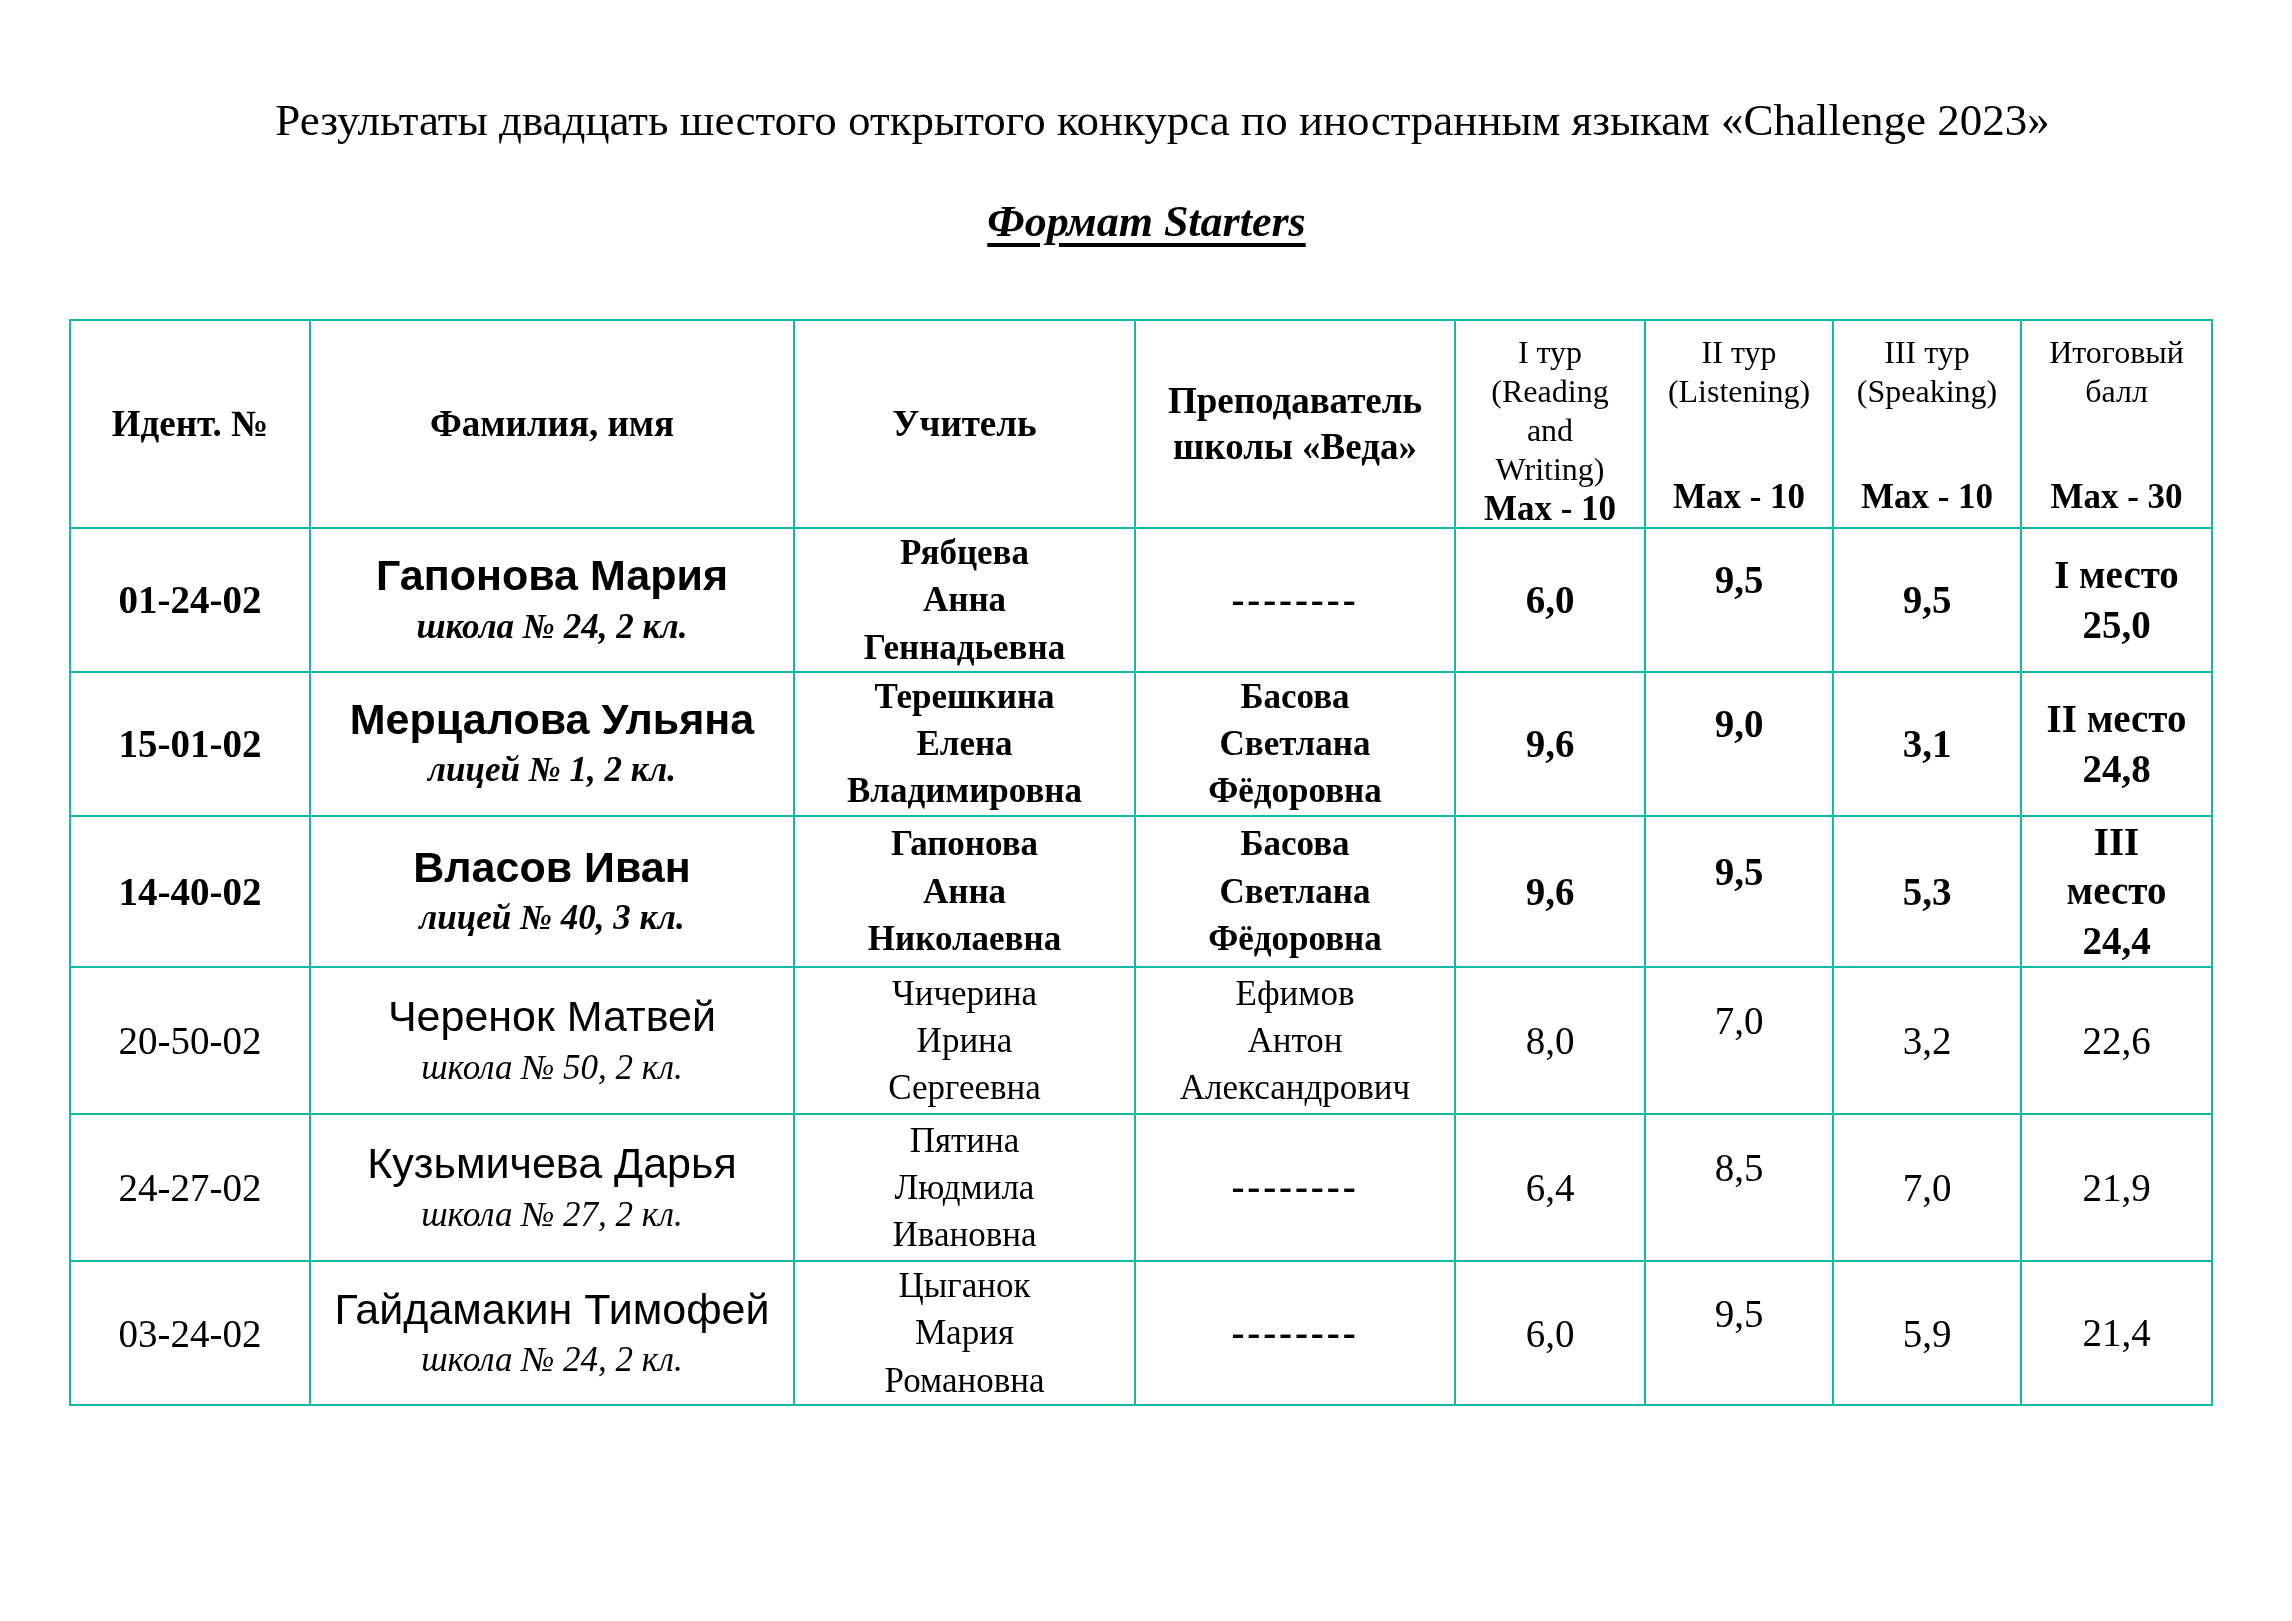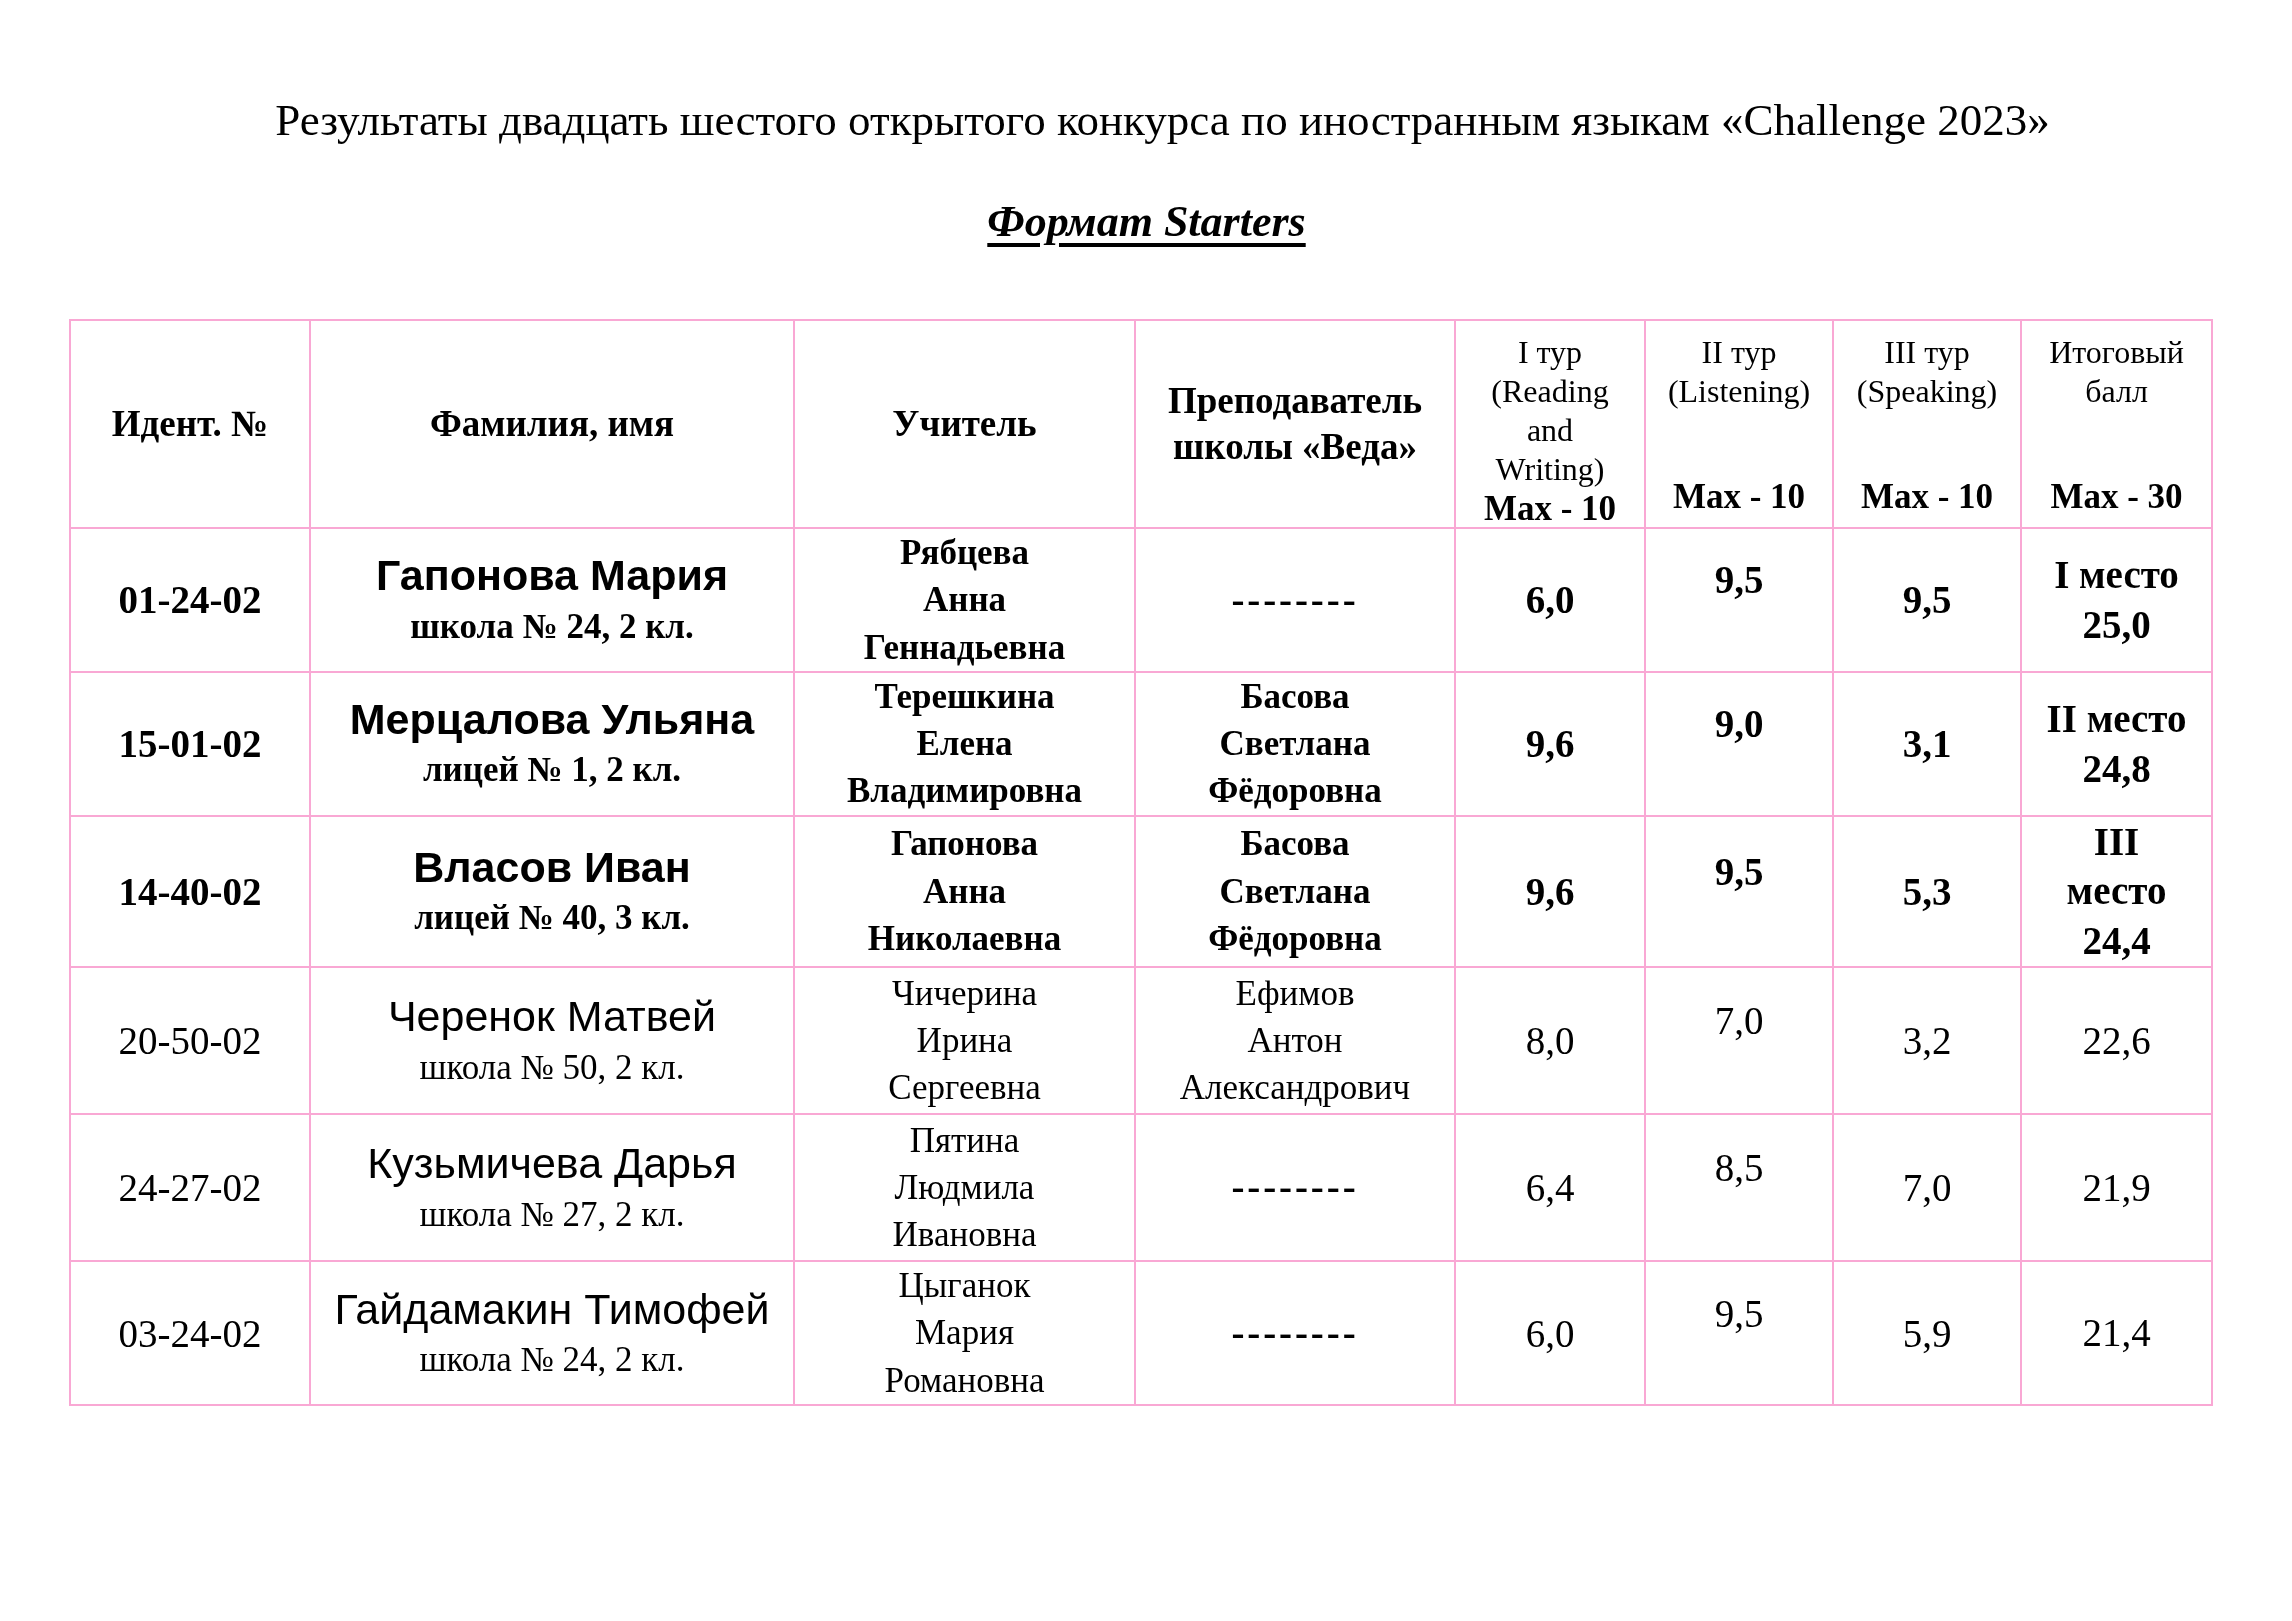"I тур" table.results td, table.results th { border: 2px solid #f9a8d4 -> 2px solid #14b8a6 }
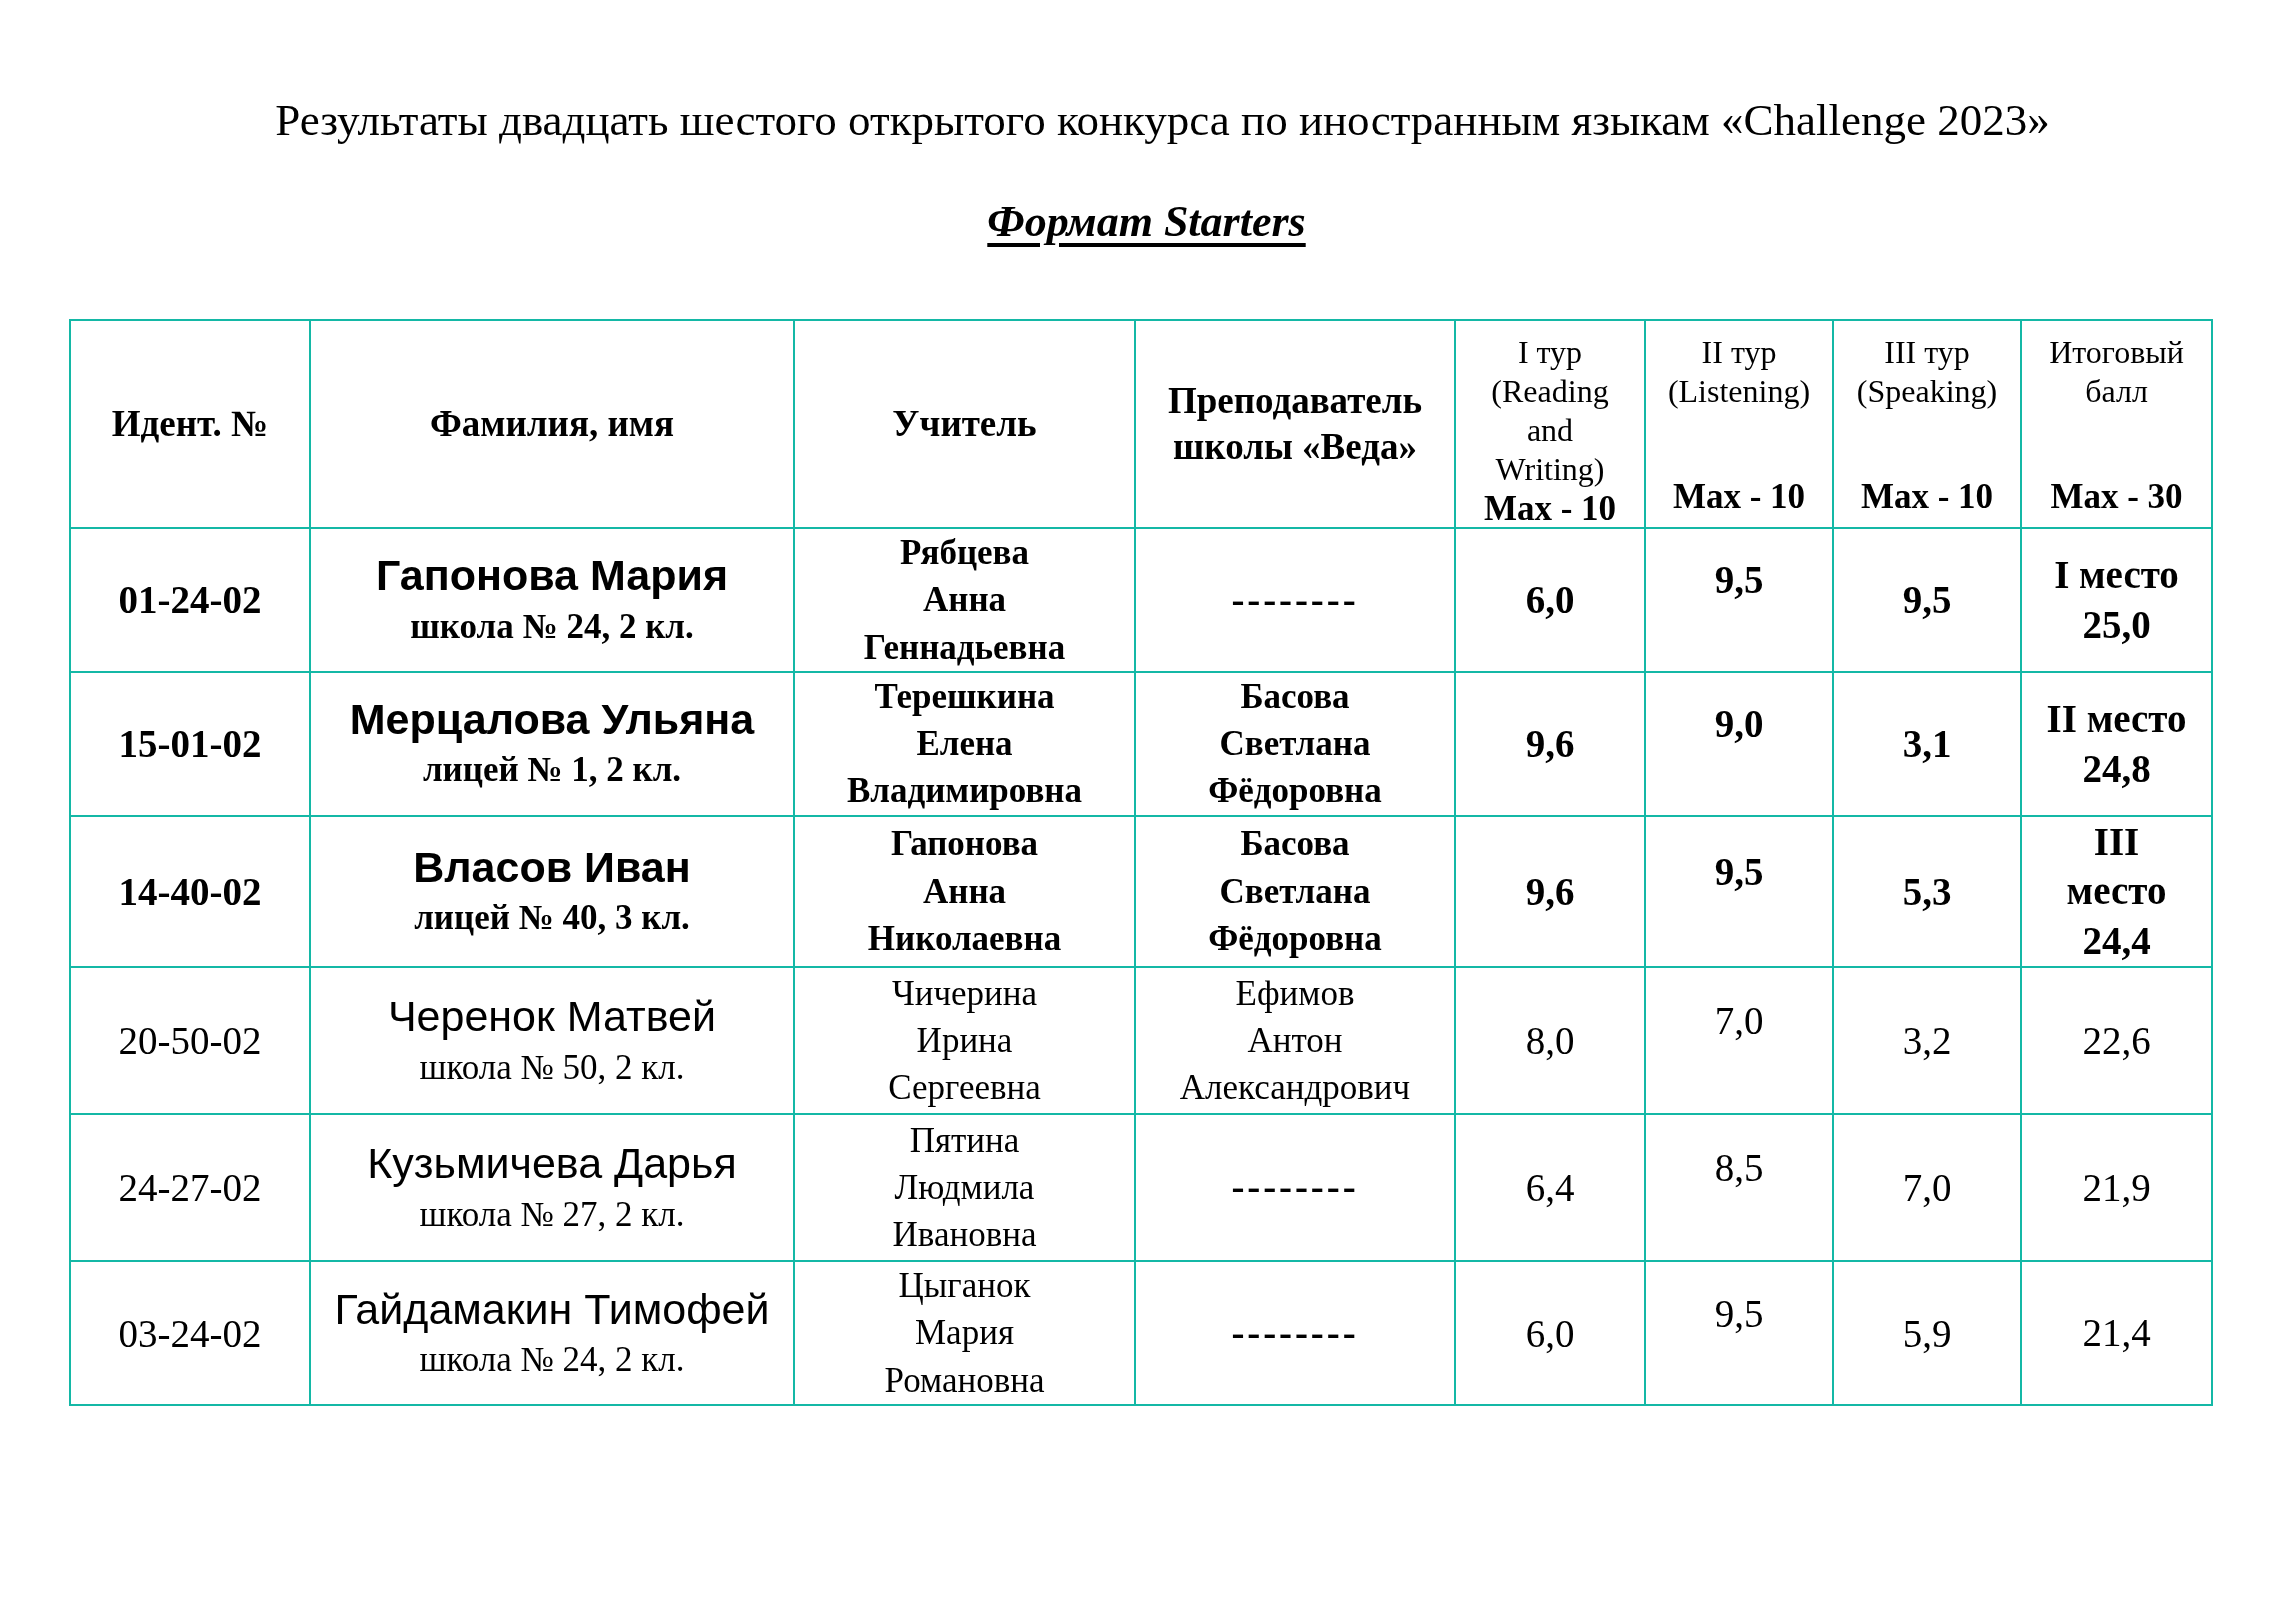"школа № 24, 2 кл." .school-line { font-style: none -> italic }
